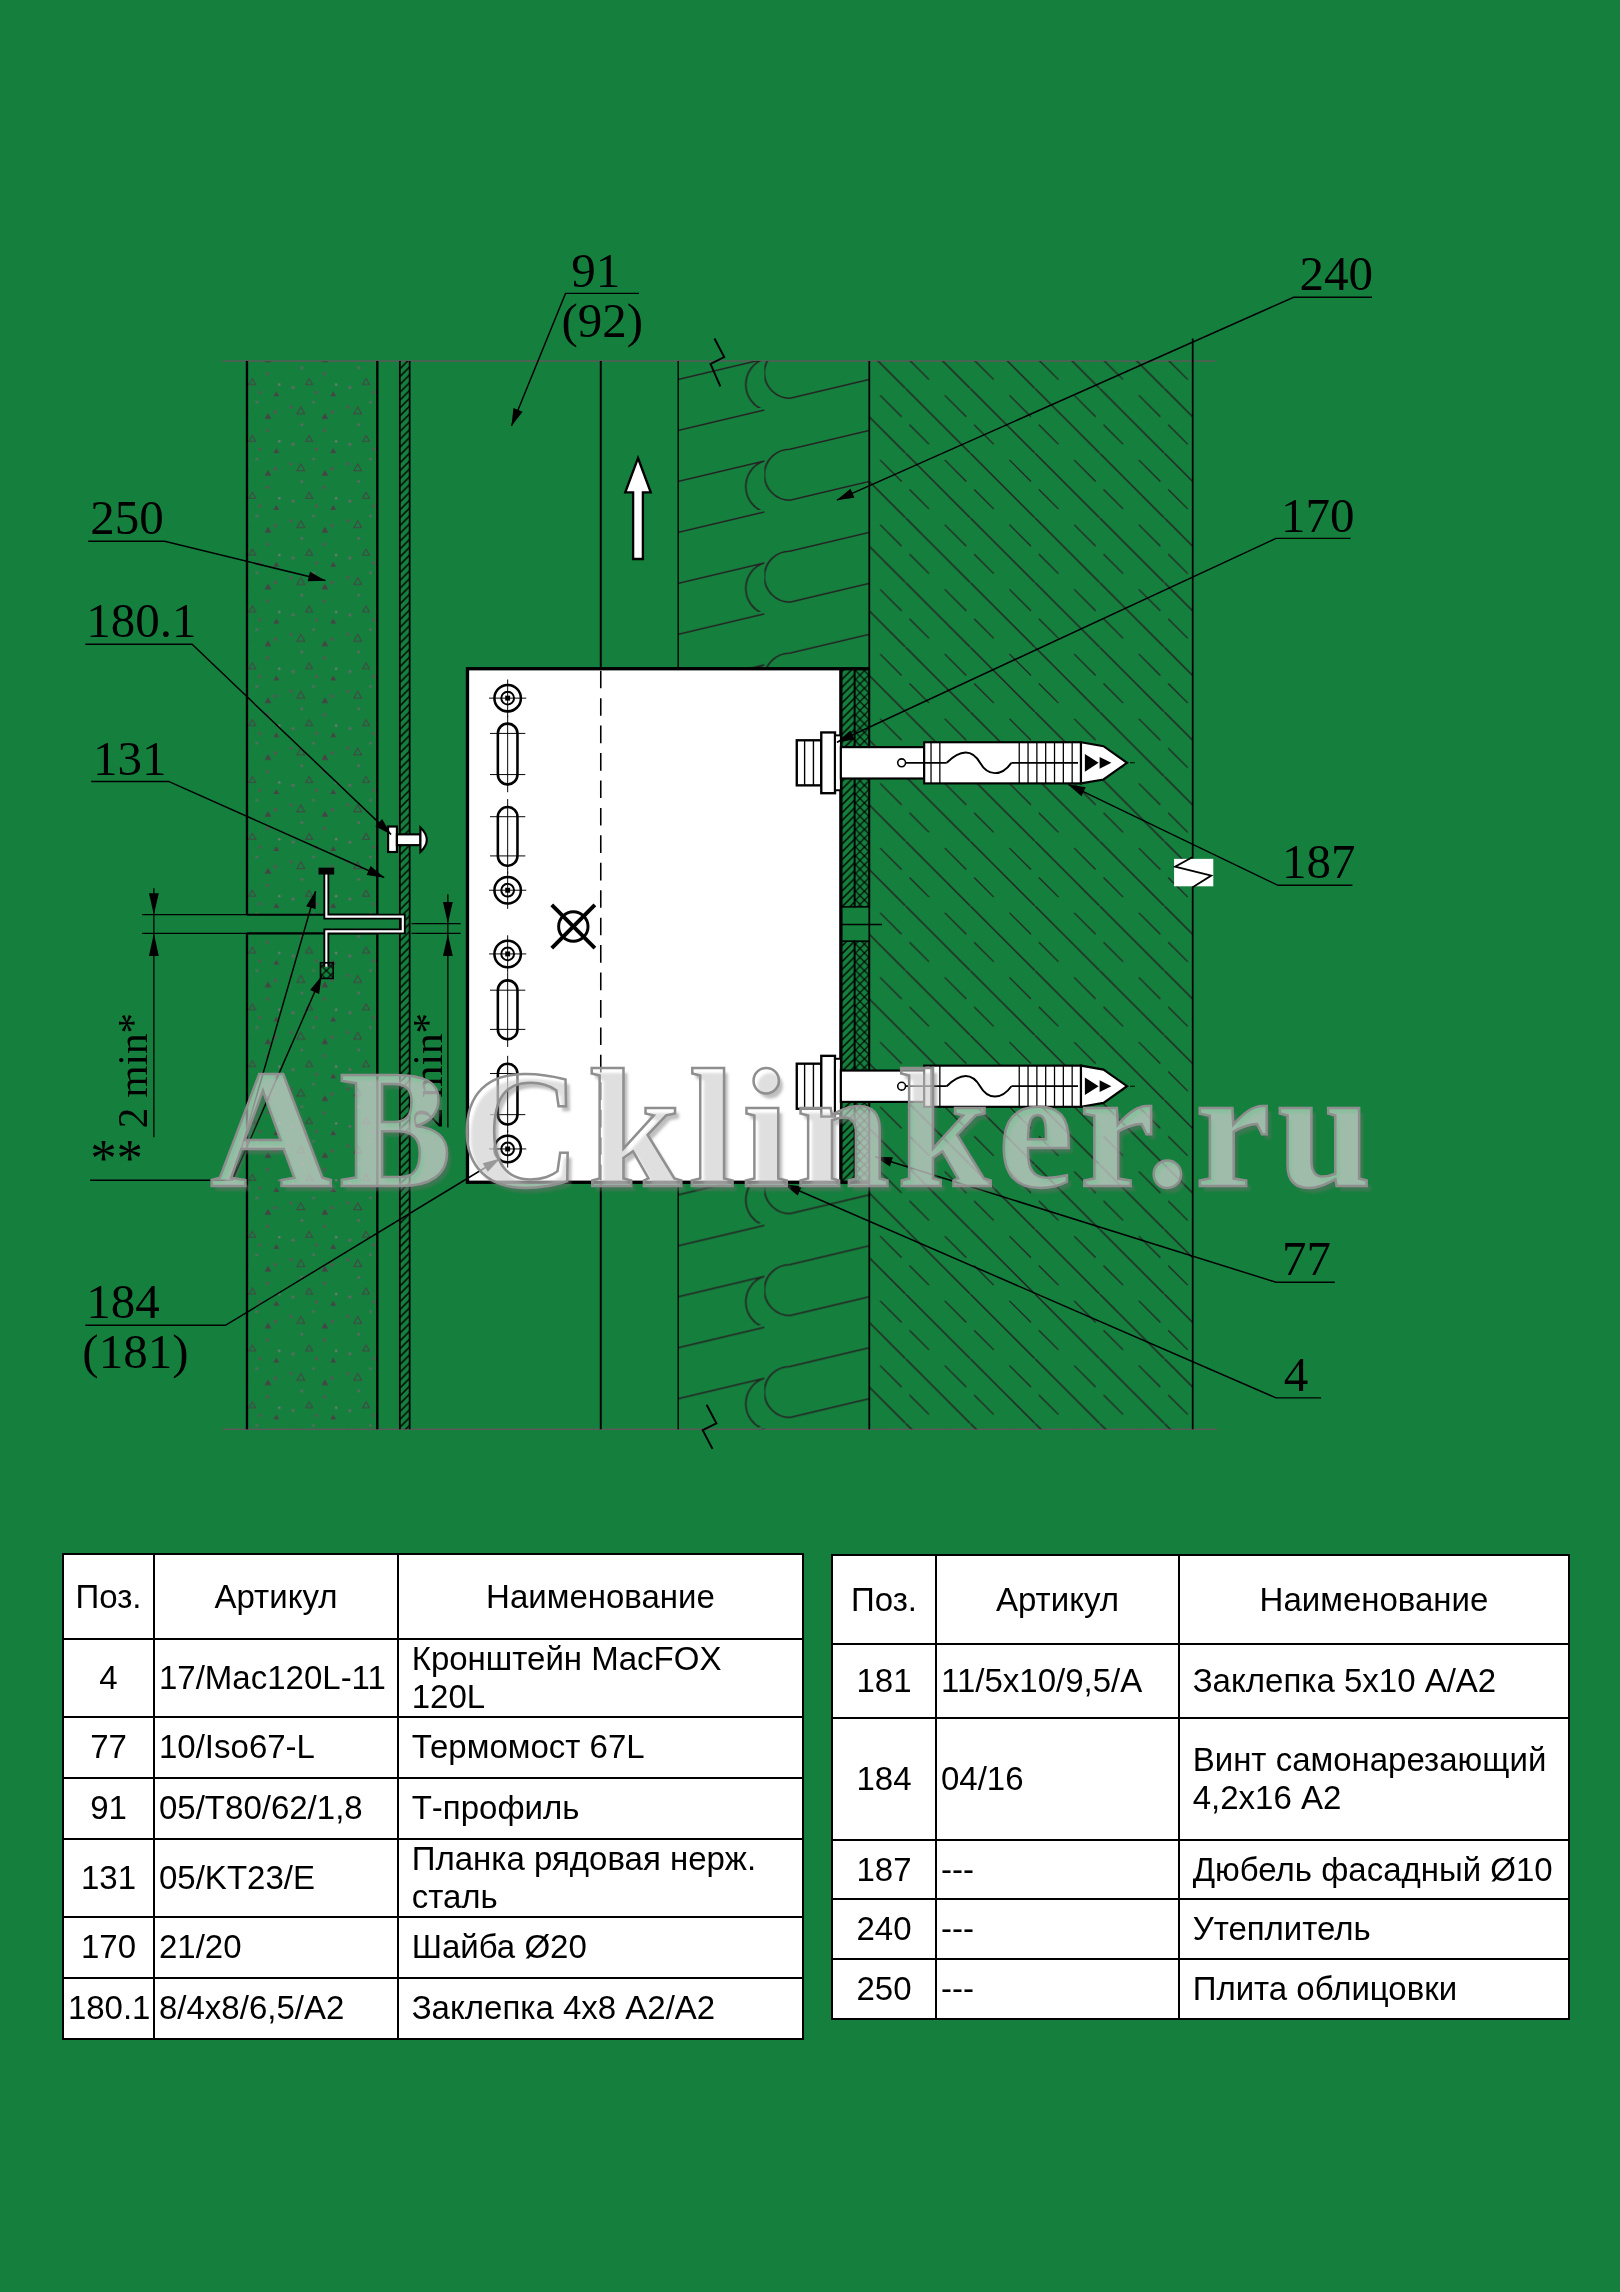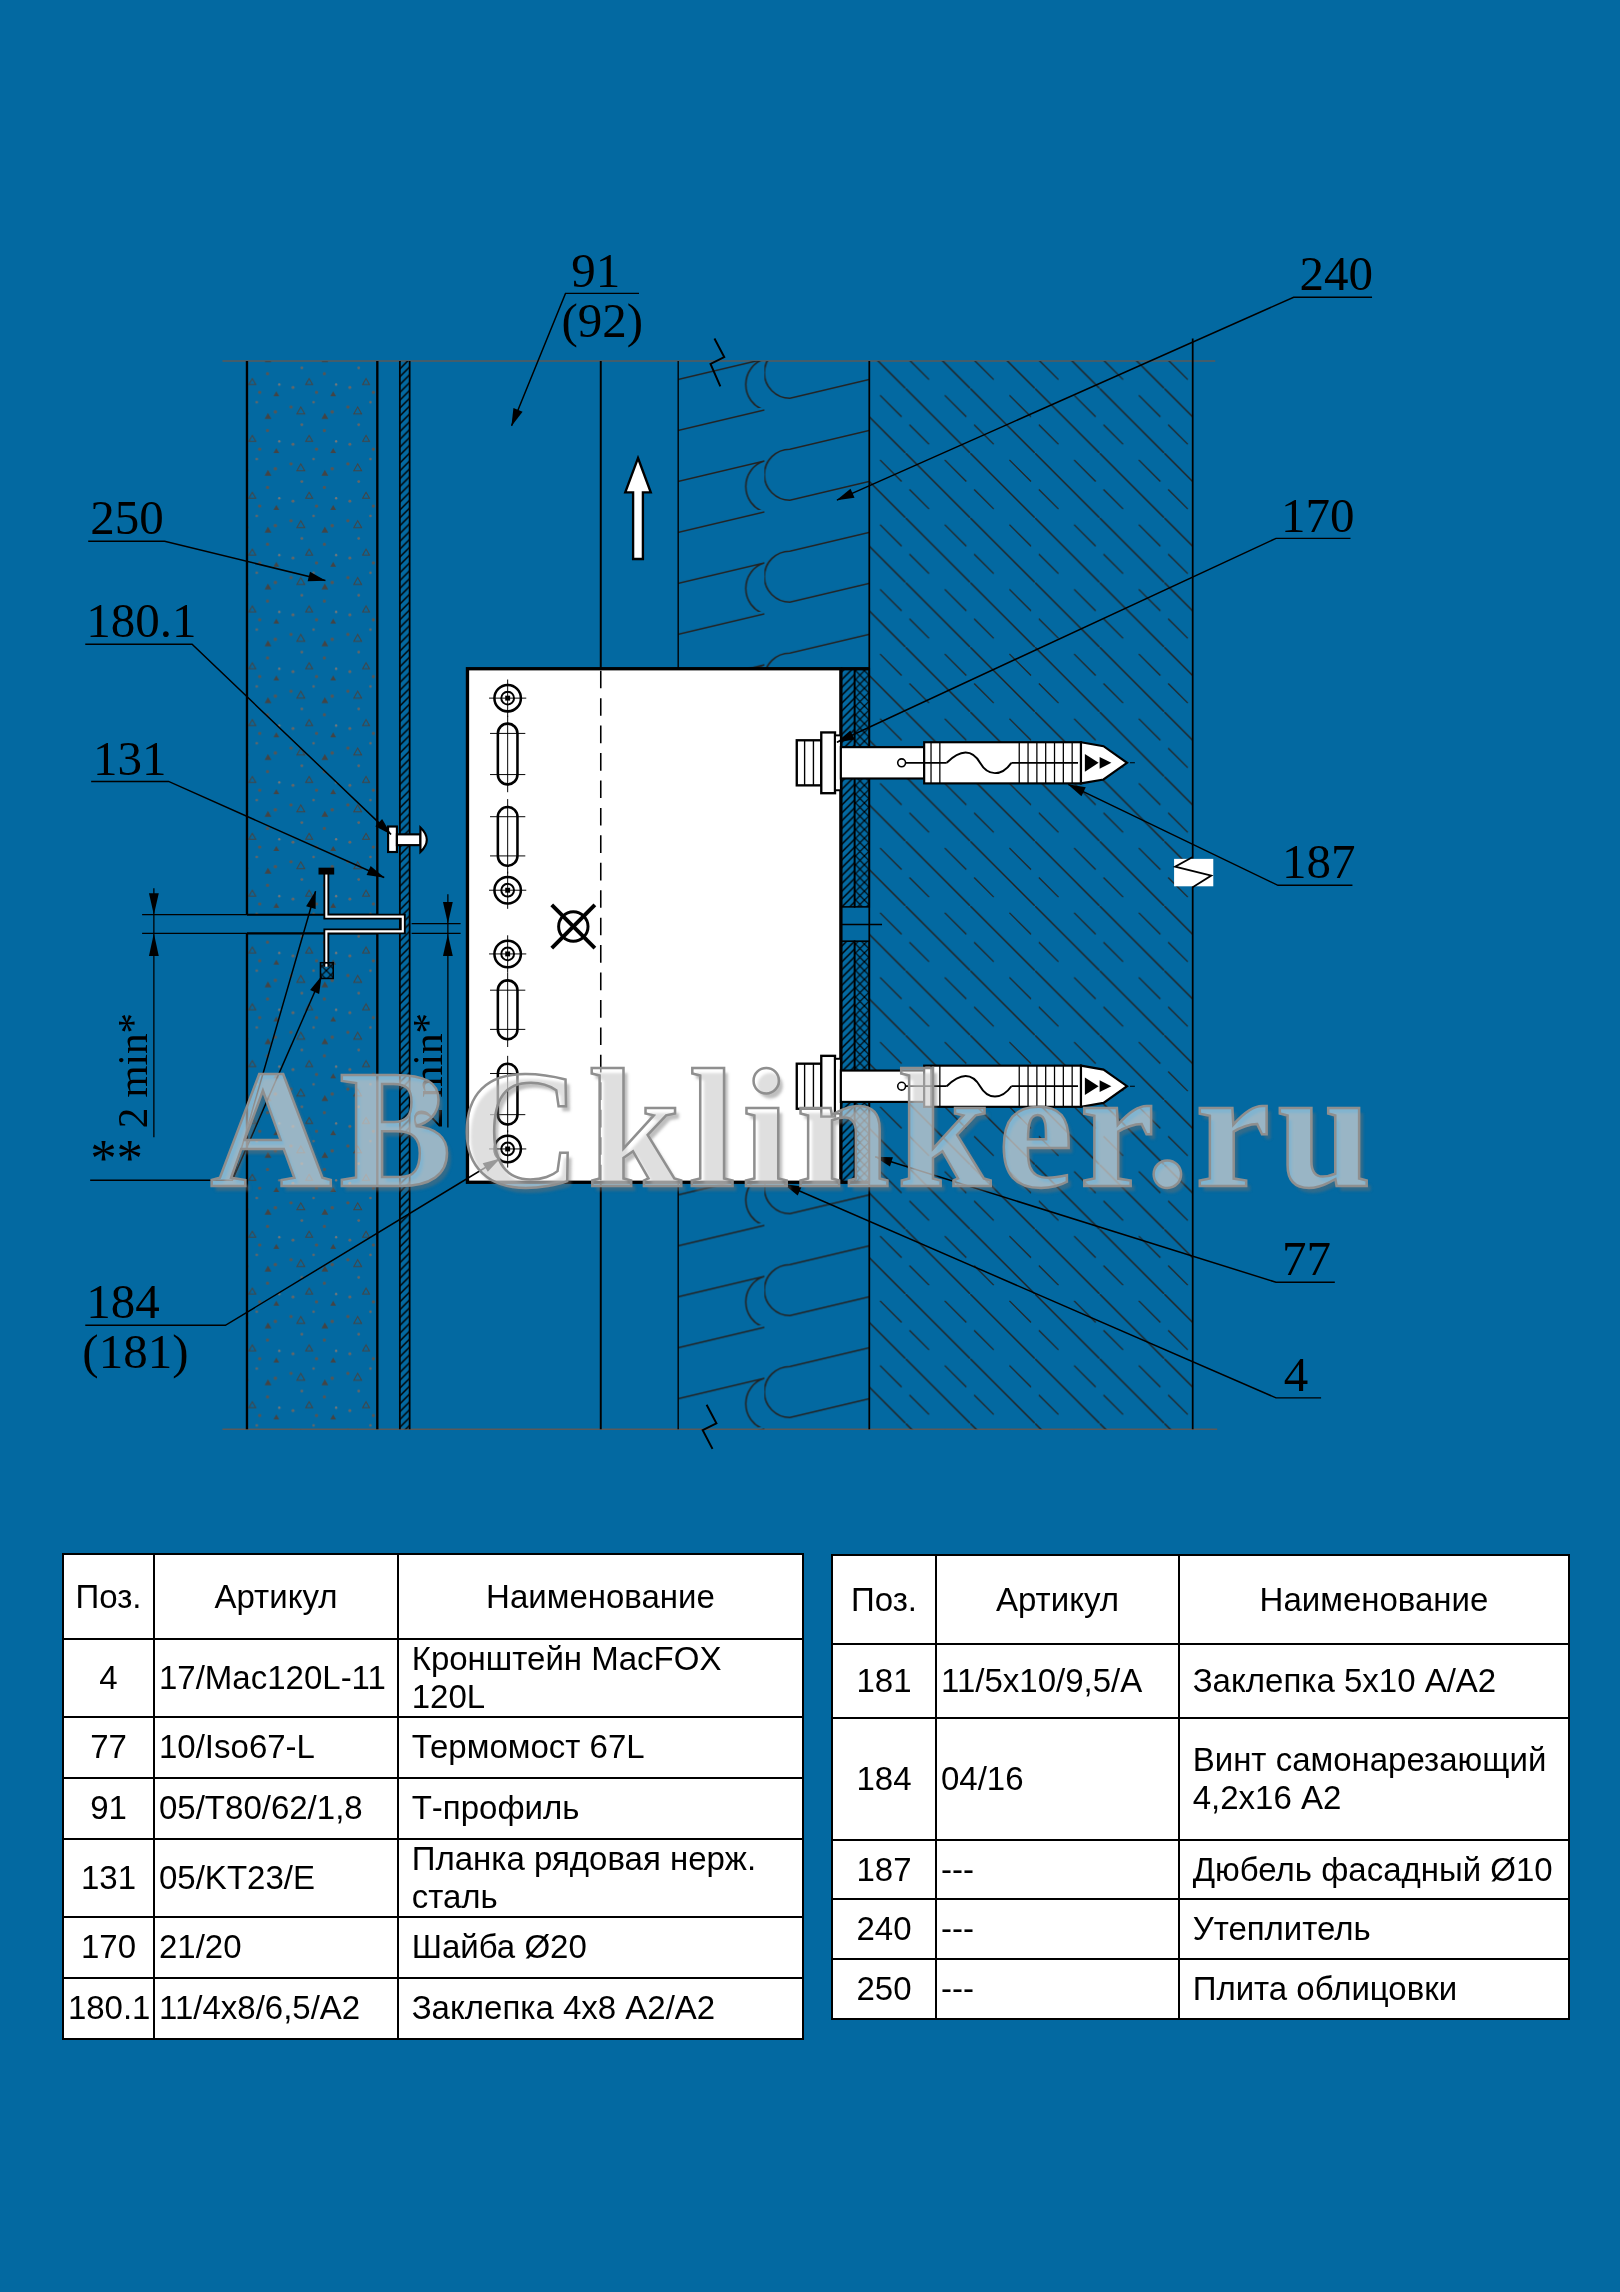"91" #page { background: #0369a1 -> #15803d }
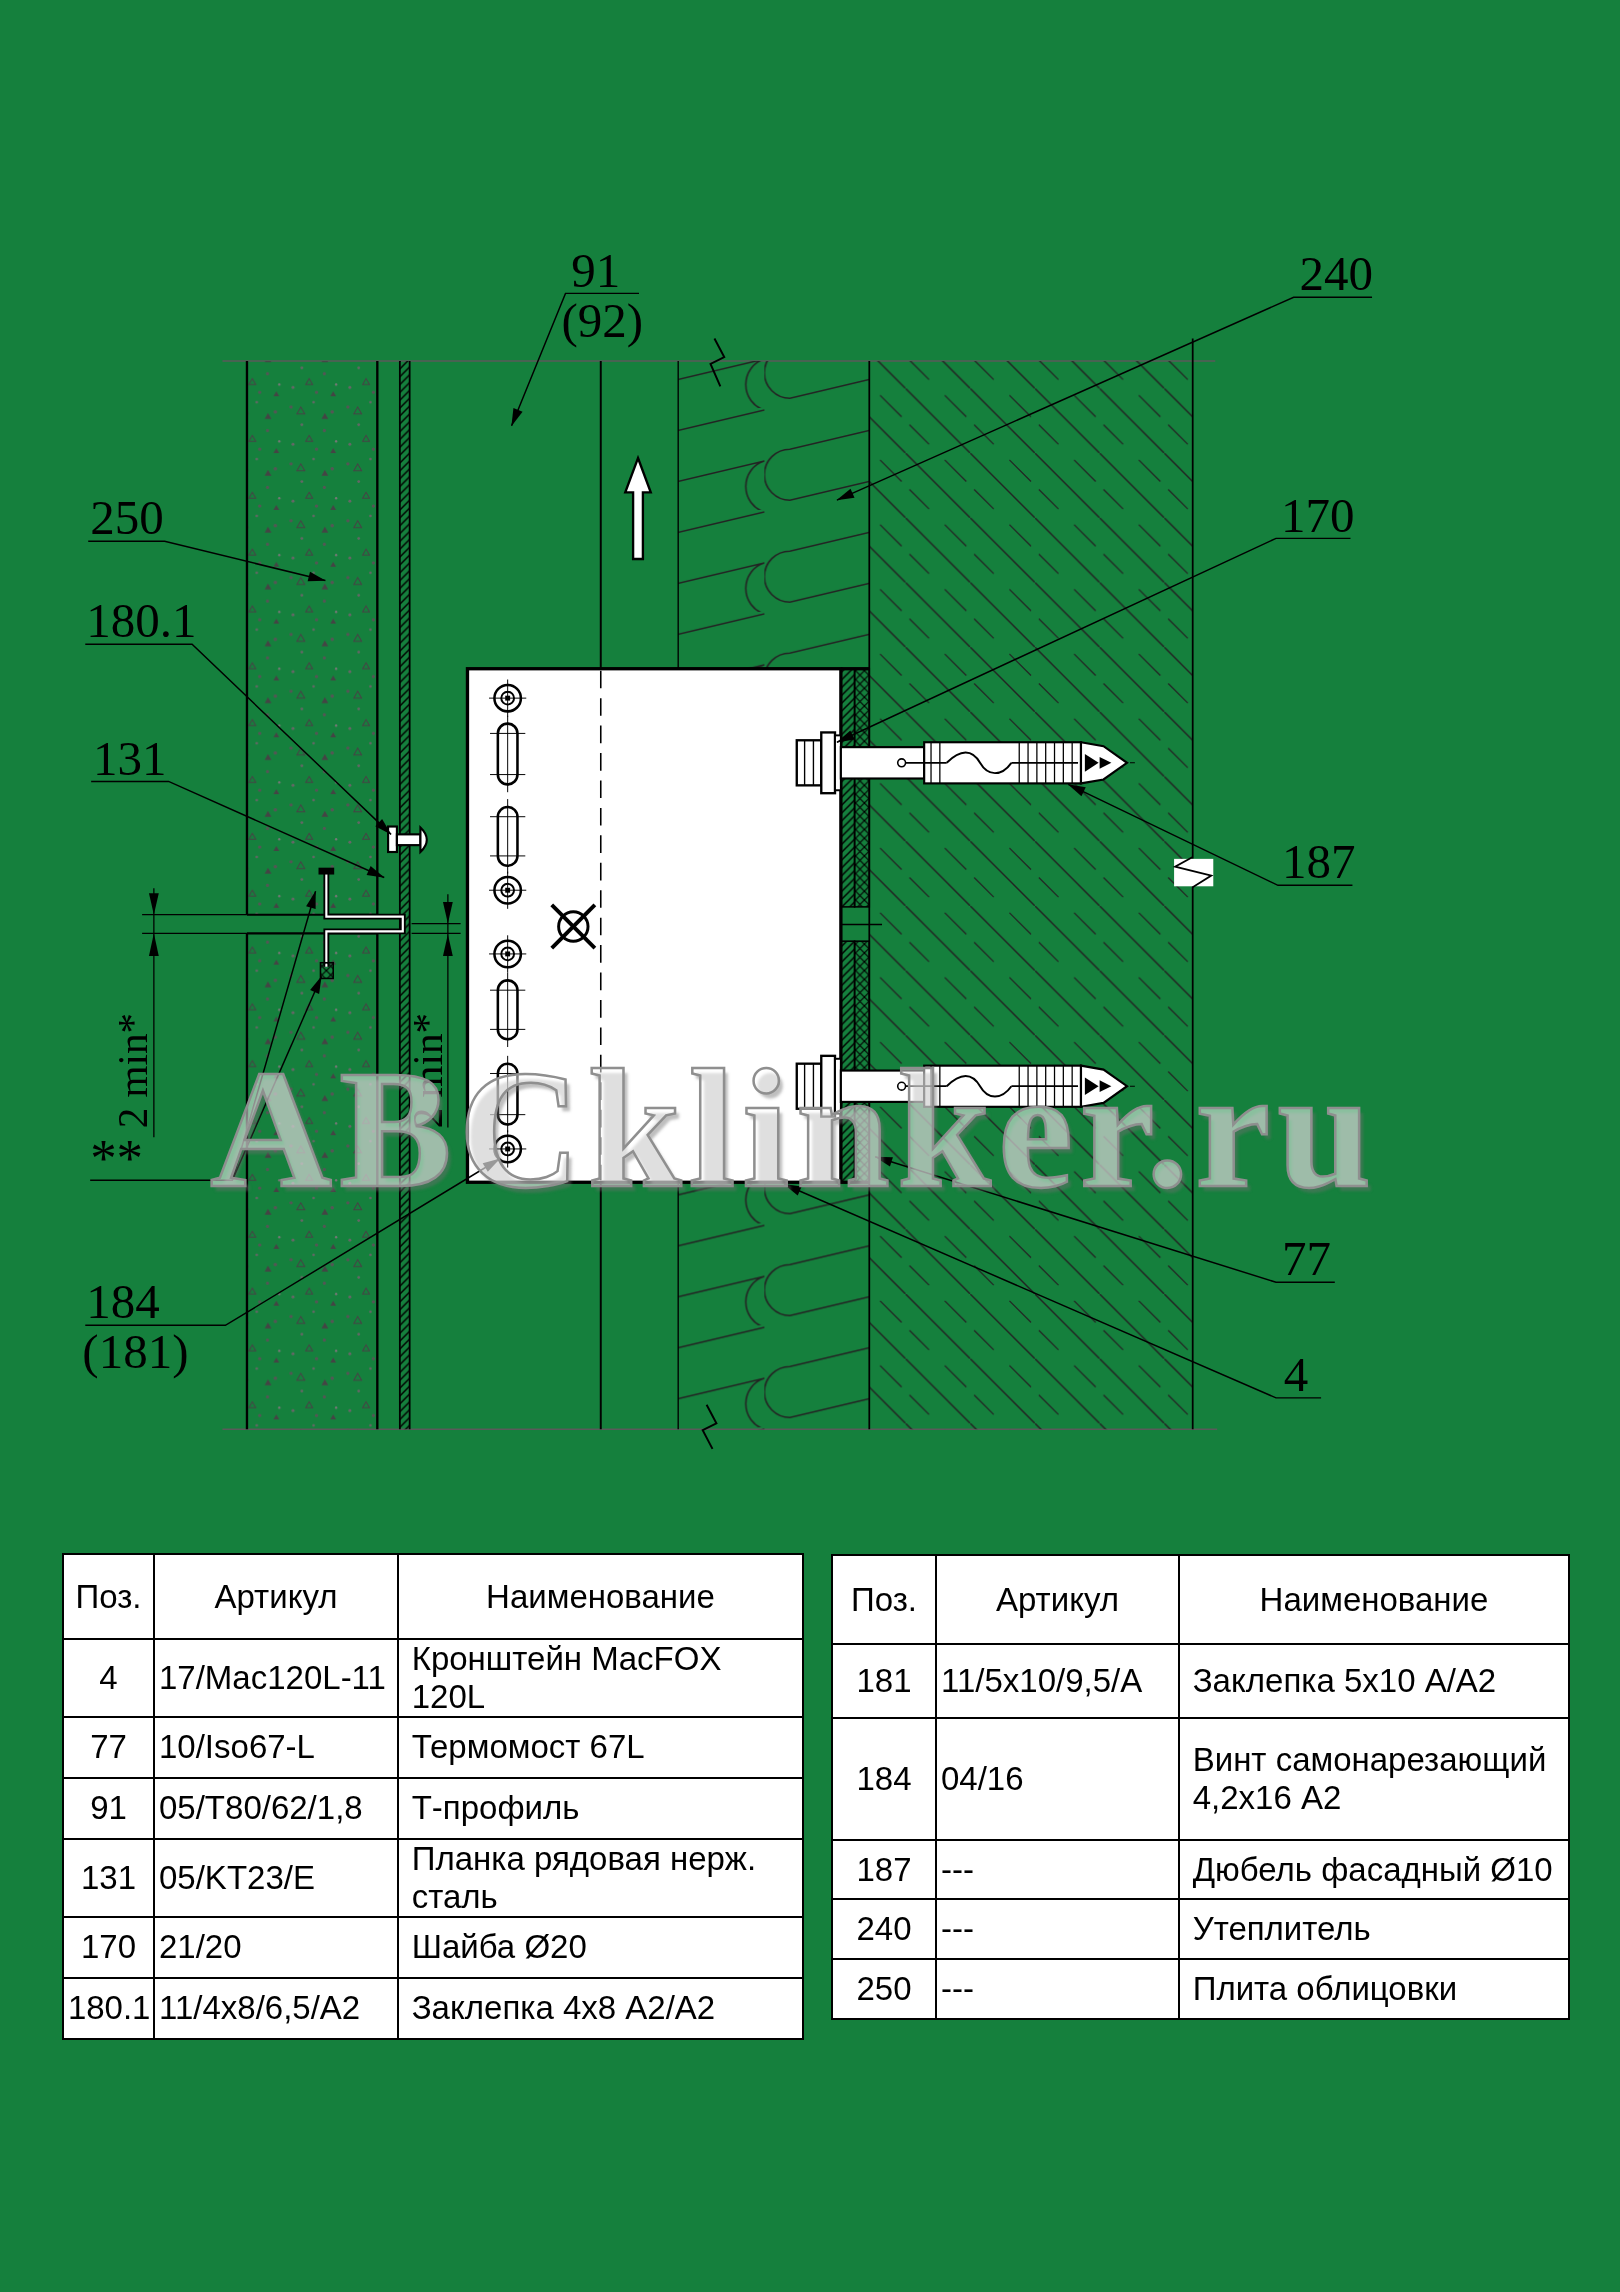"11/4x8/6,5/A2" td.c-art { text: 11/4x8/6,5/A2 -> 8/4x8/6,5/A2 }
